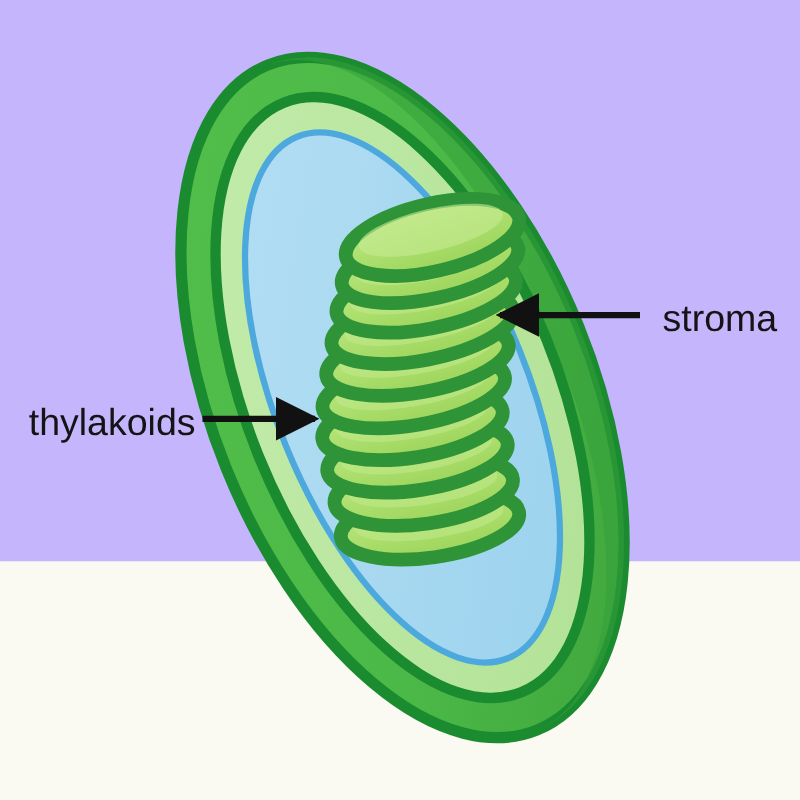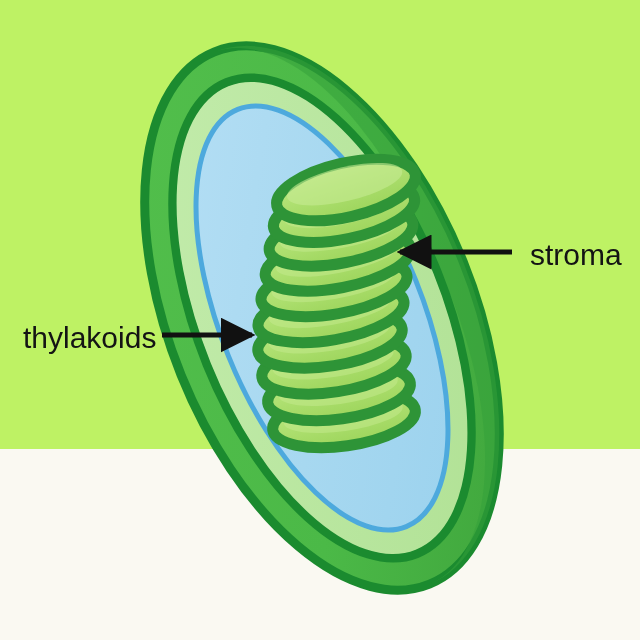"stroma" #diagram-root { background: #bef264 -> #c4b5fd }
